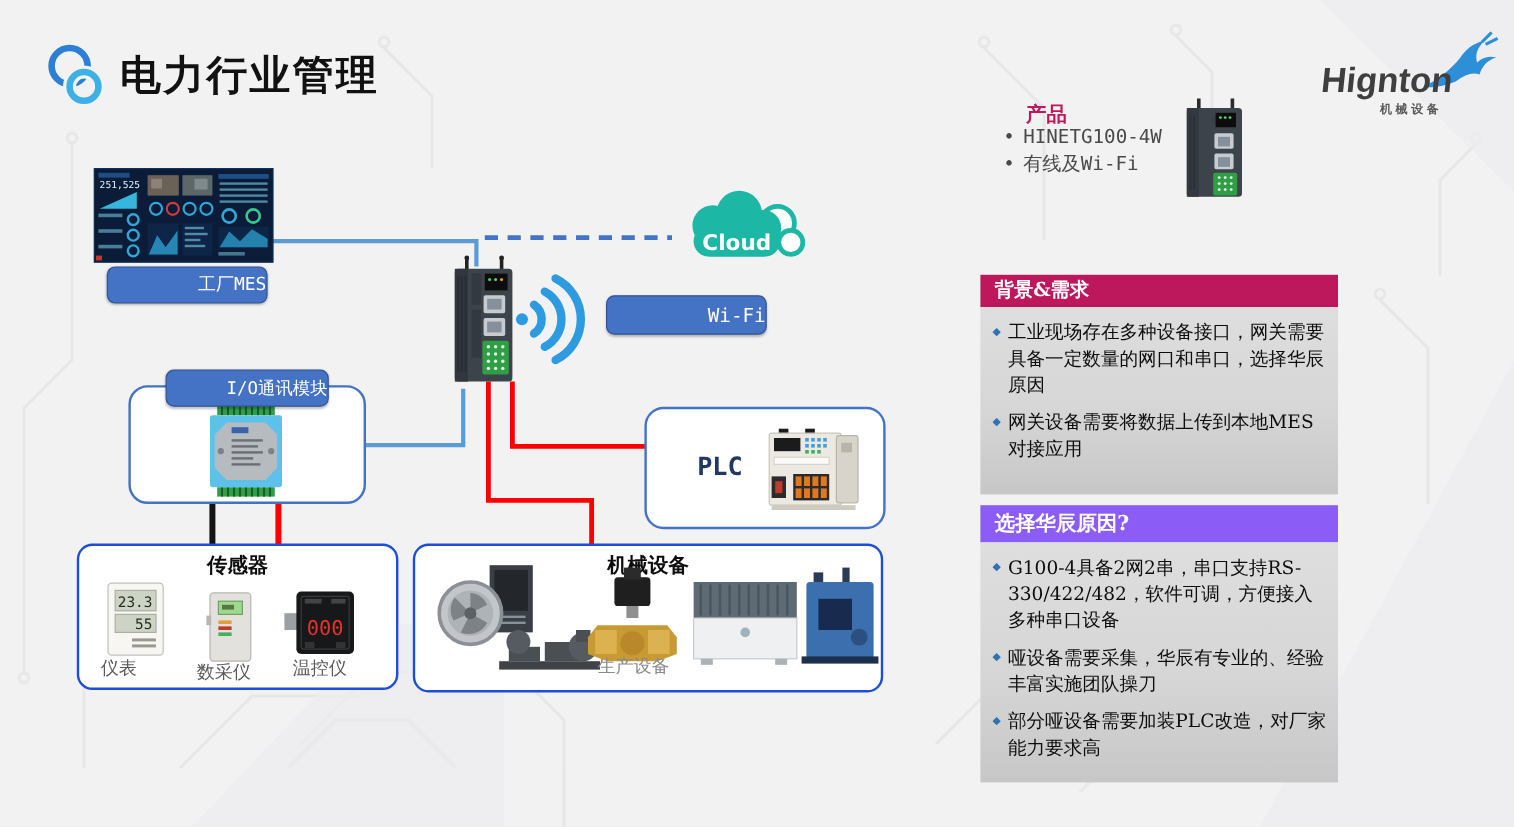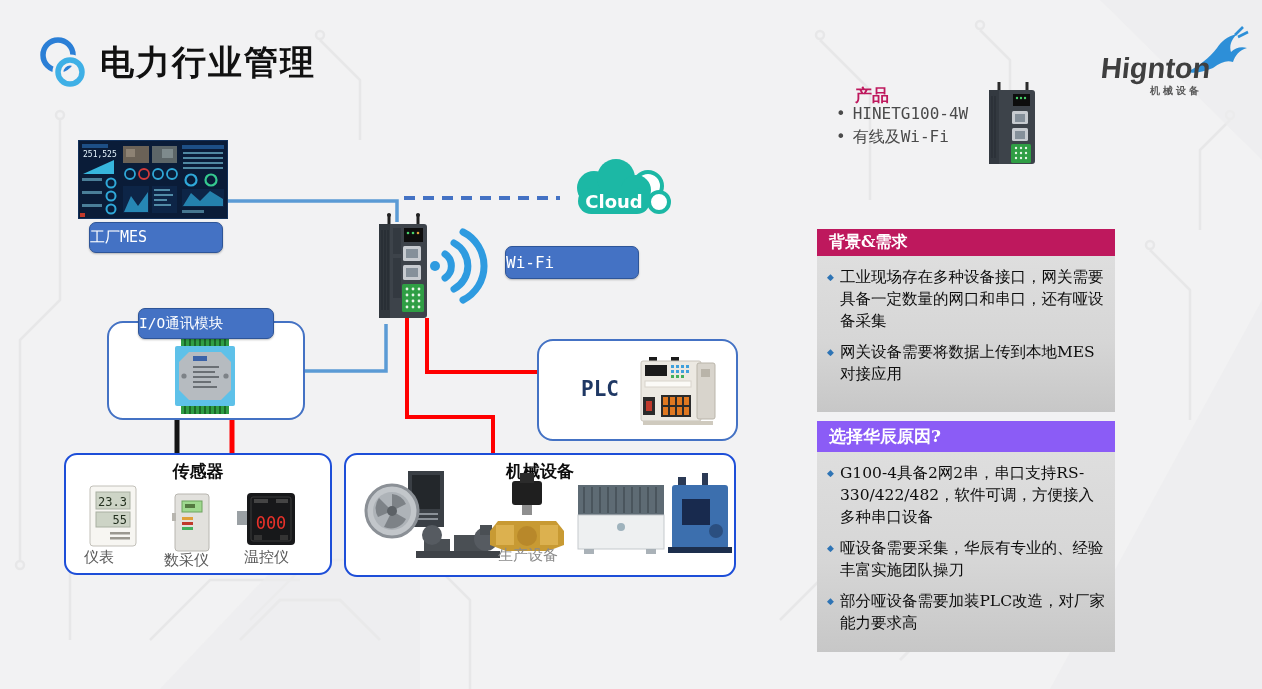"工厂MES" .blue-btn { justify-content: flex-start -> flex-end }
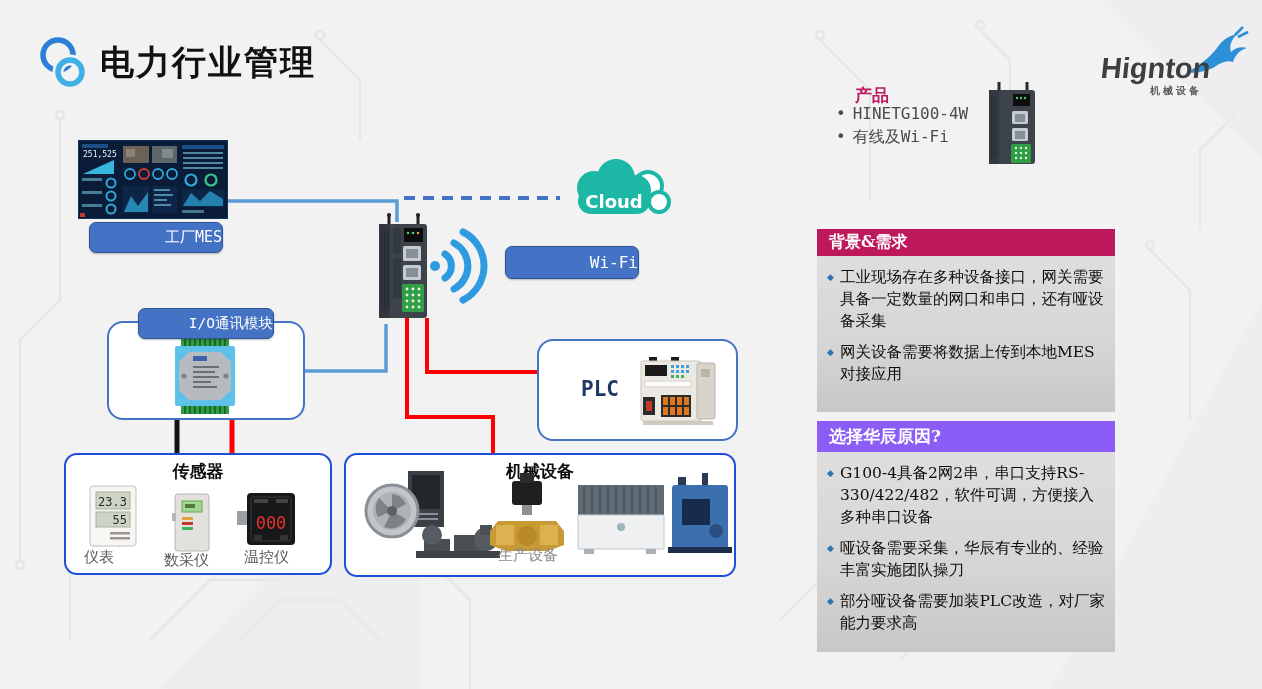"工业现场存在多种设备接口，网关需要具备一定数量的网口和串口，还有哑设备采集" span { text: 还有哑设备采集 -> 选择华辰原因 }
